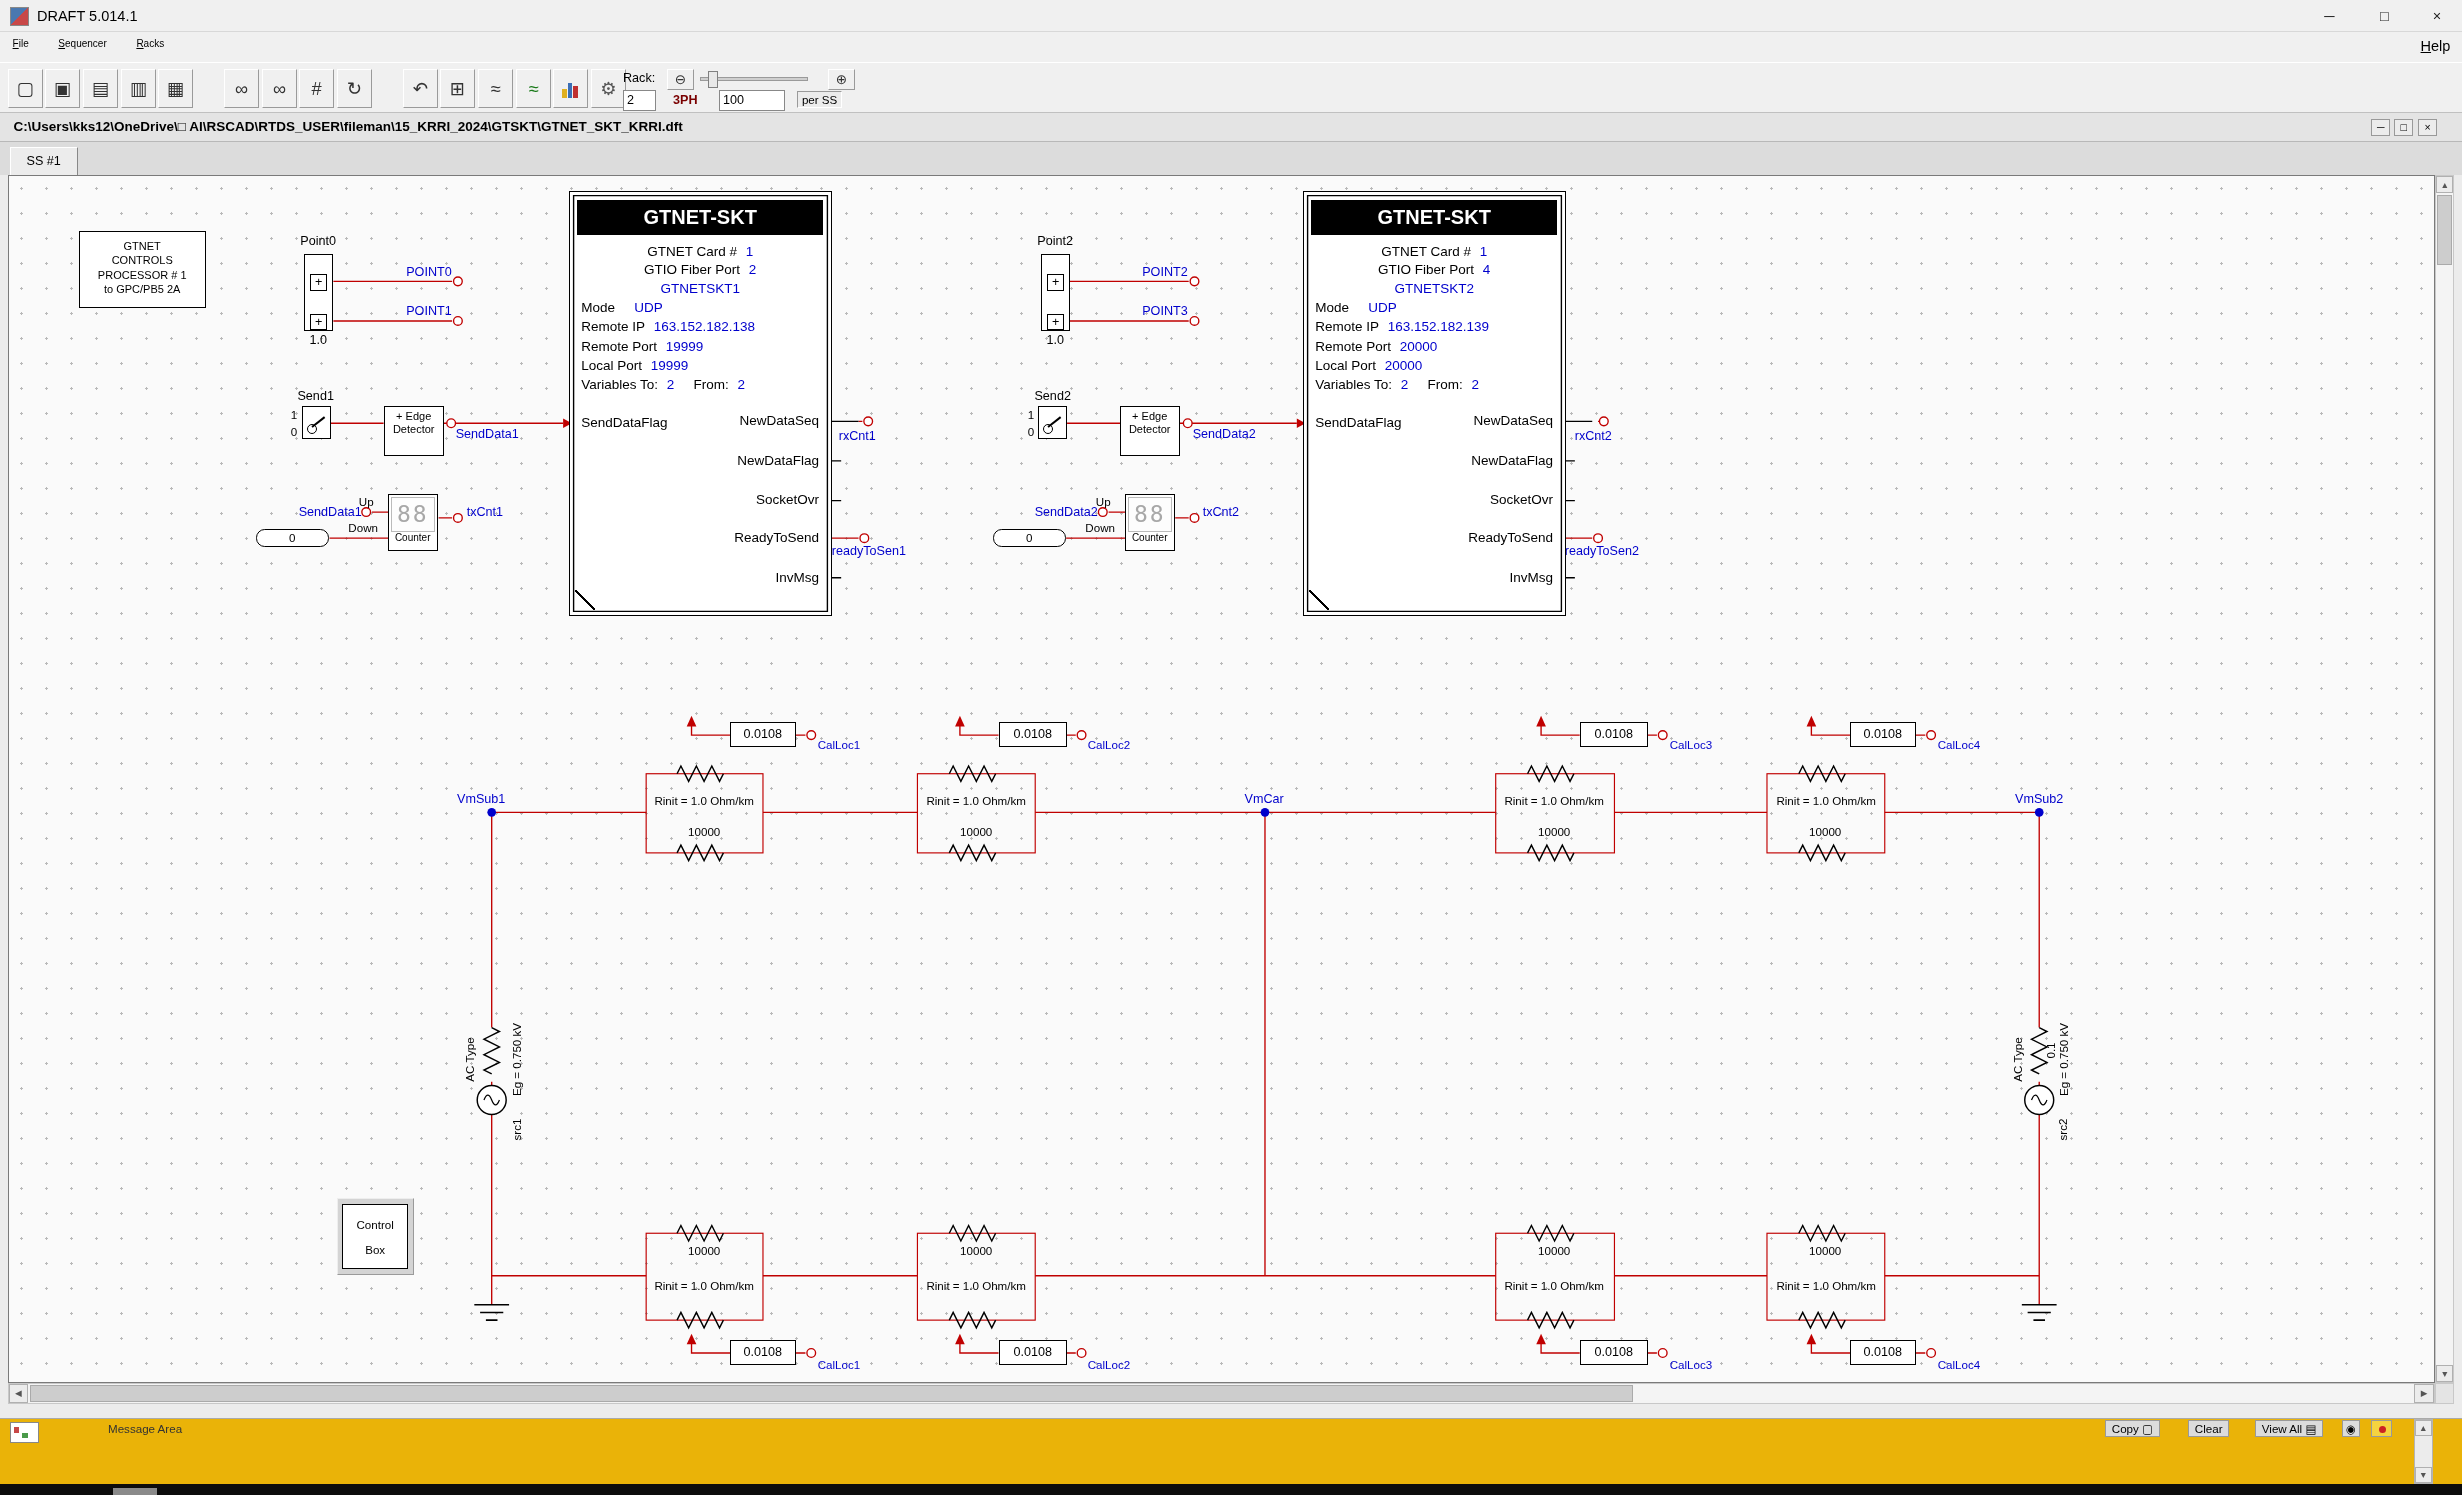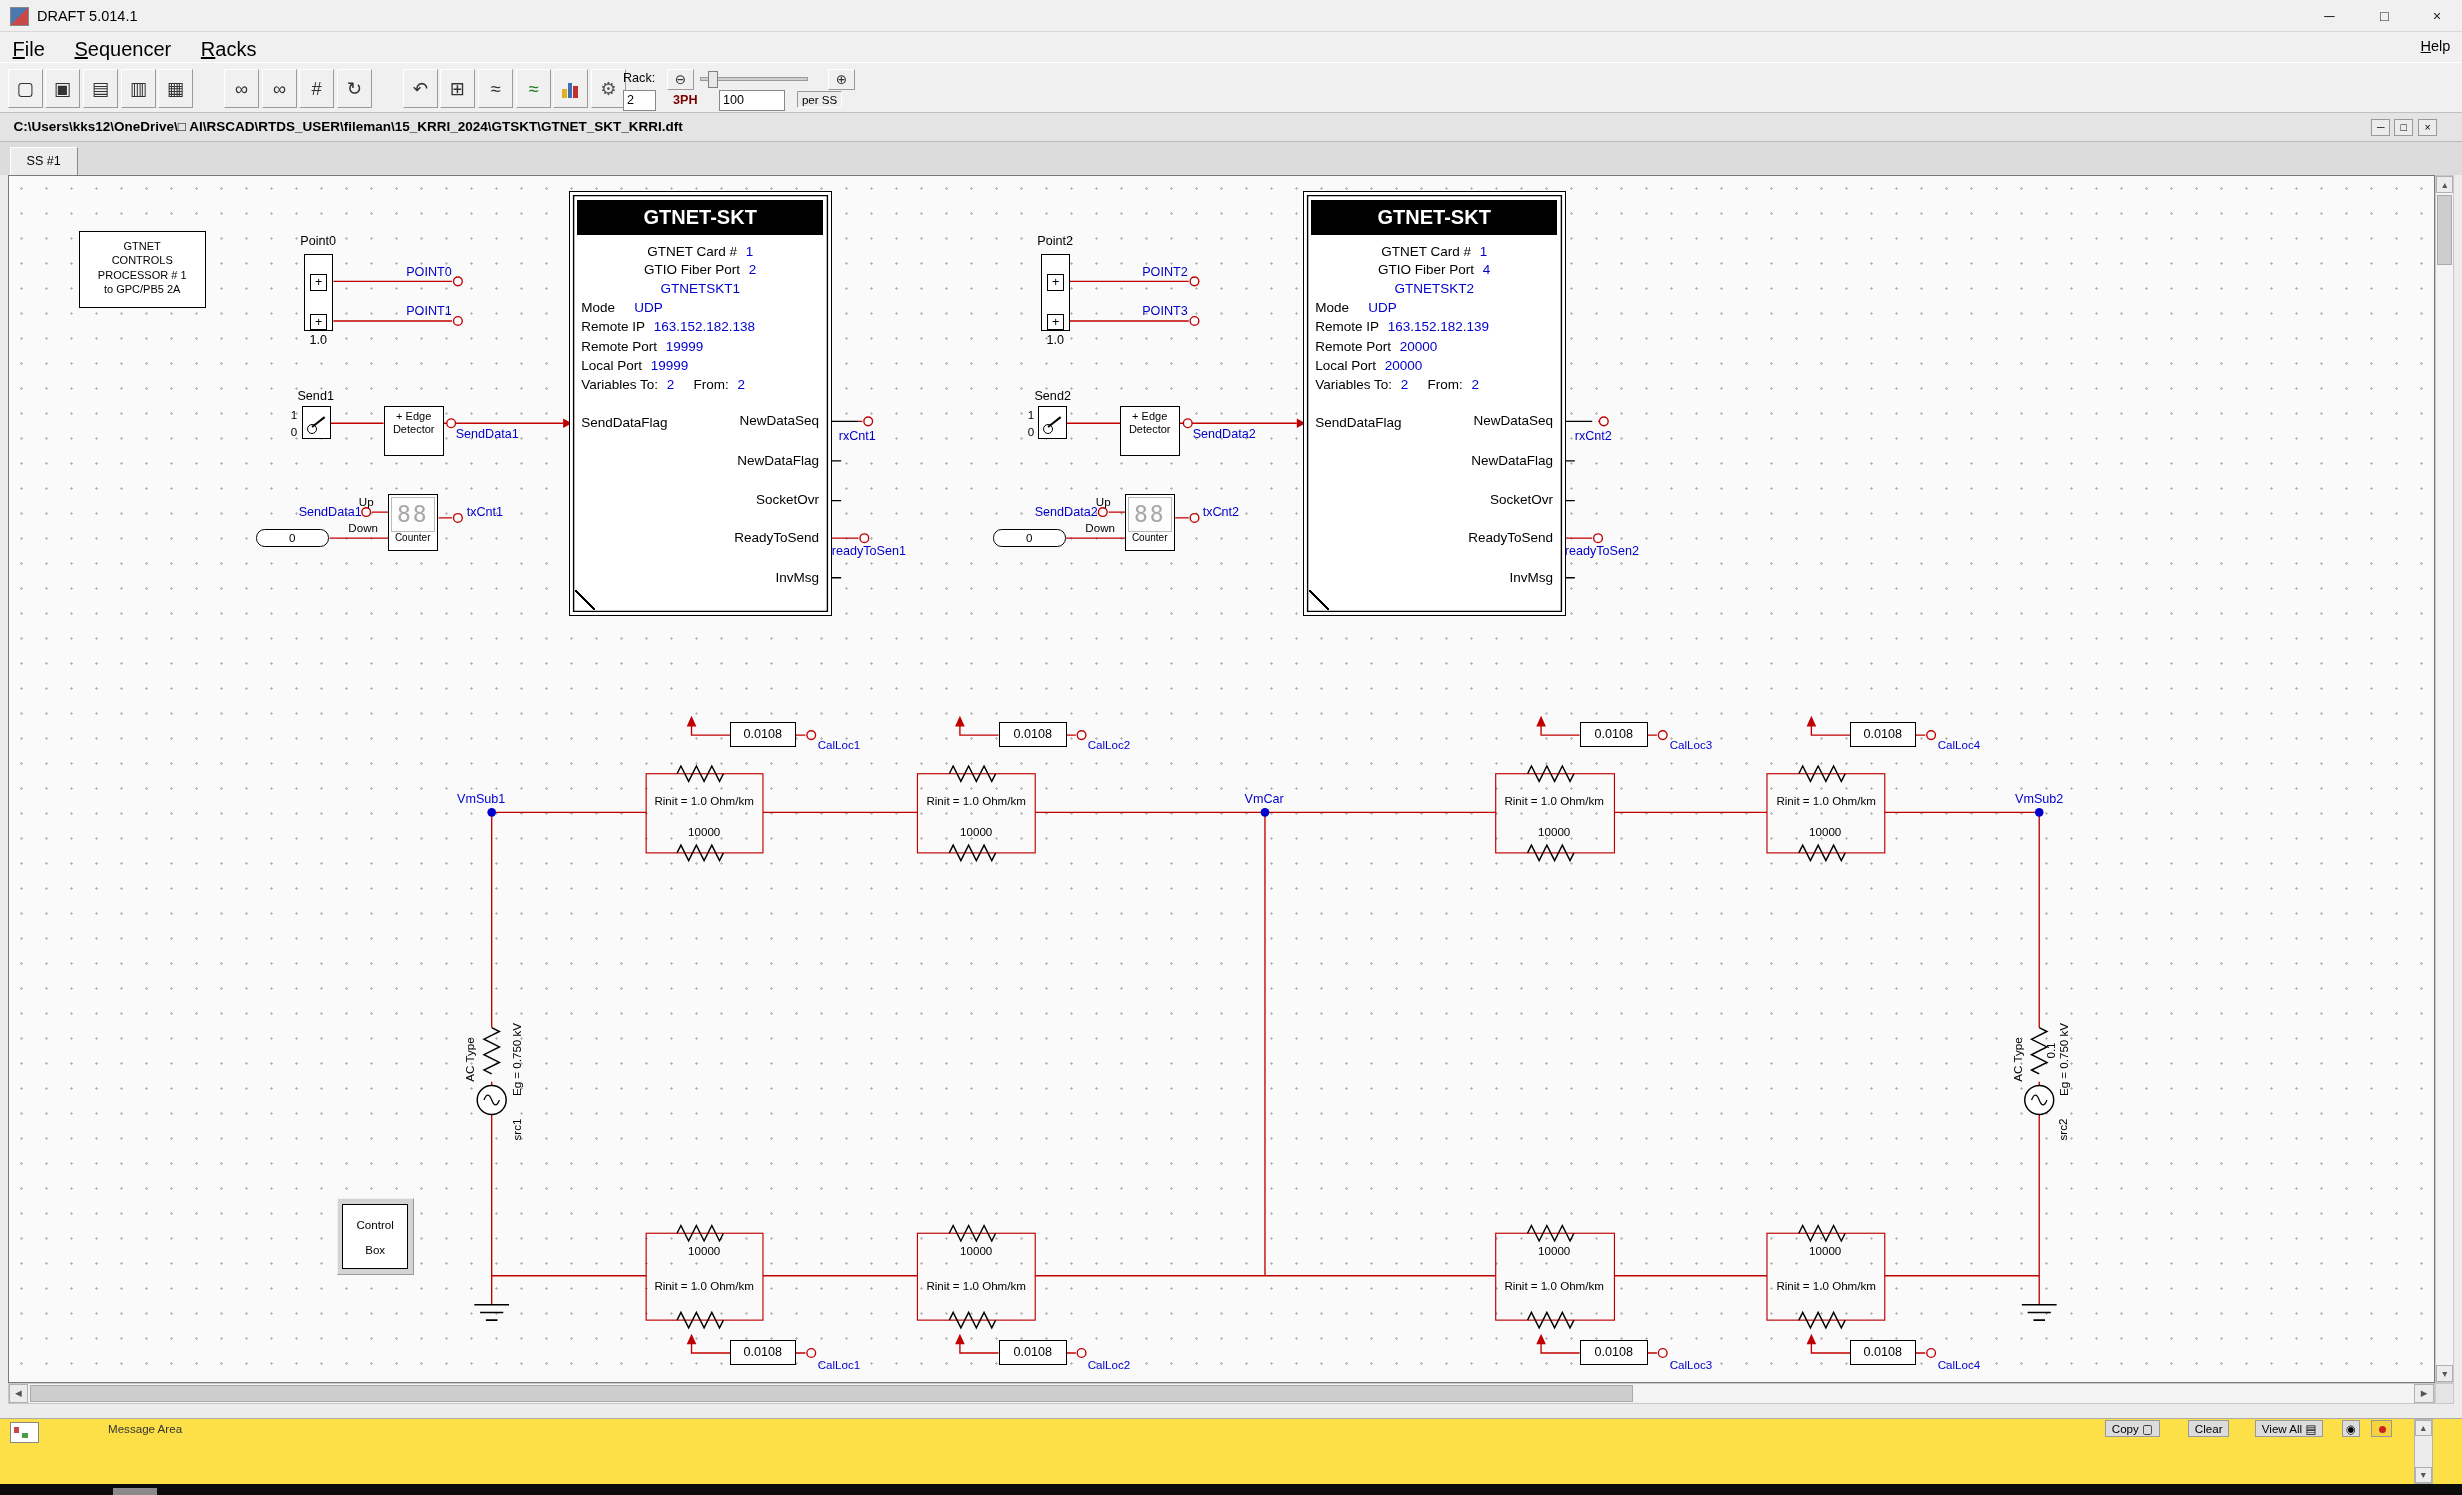"File" .menu-item { font-size: 20px -> 10px }
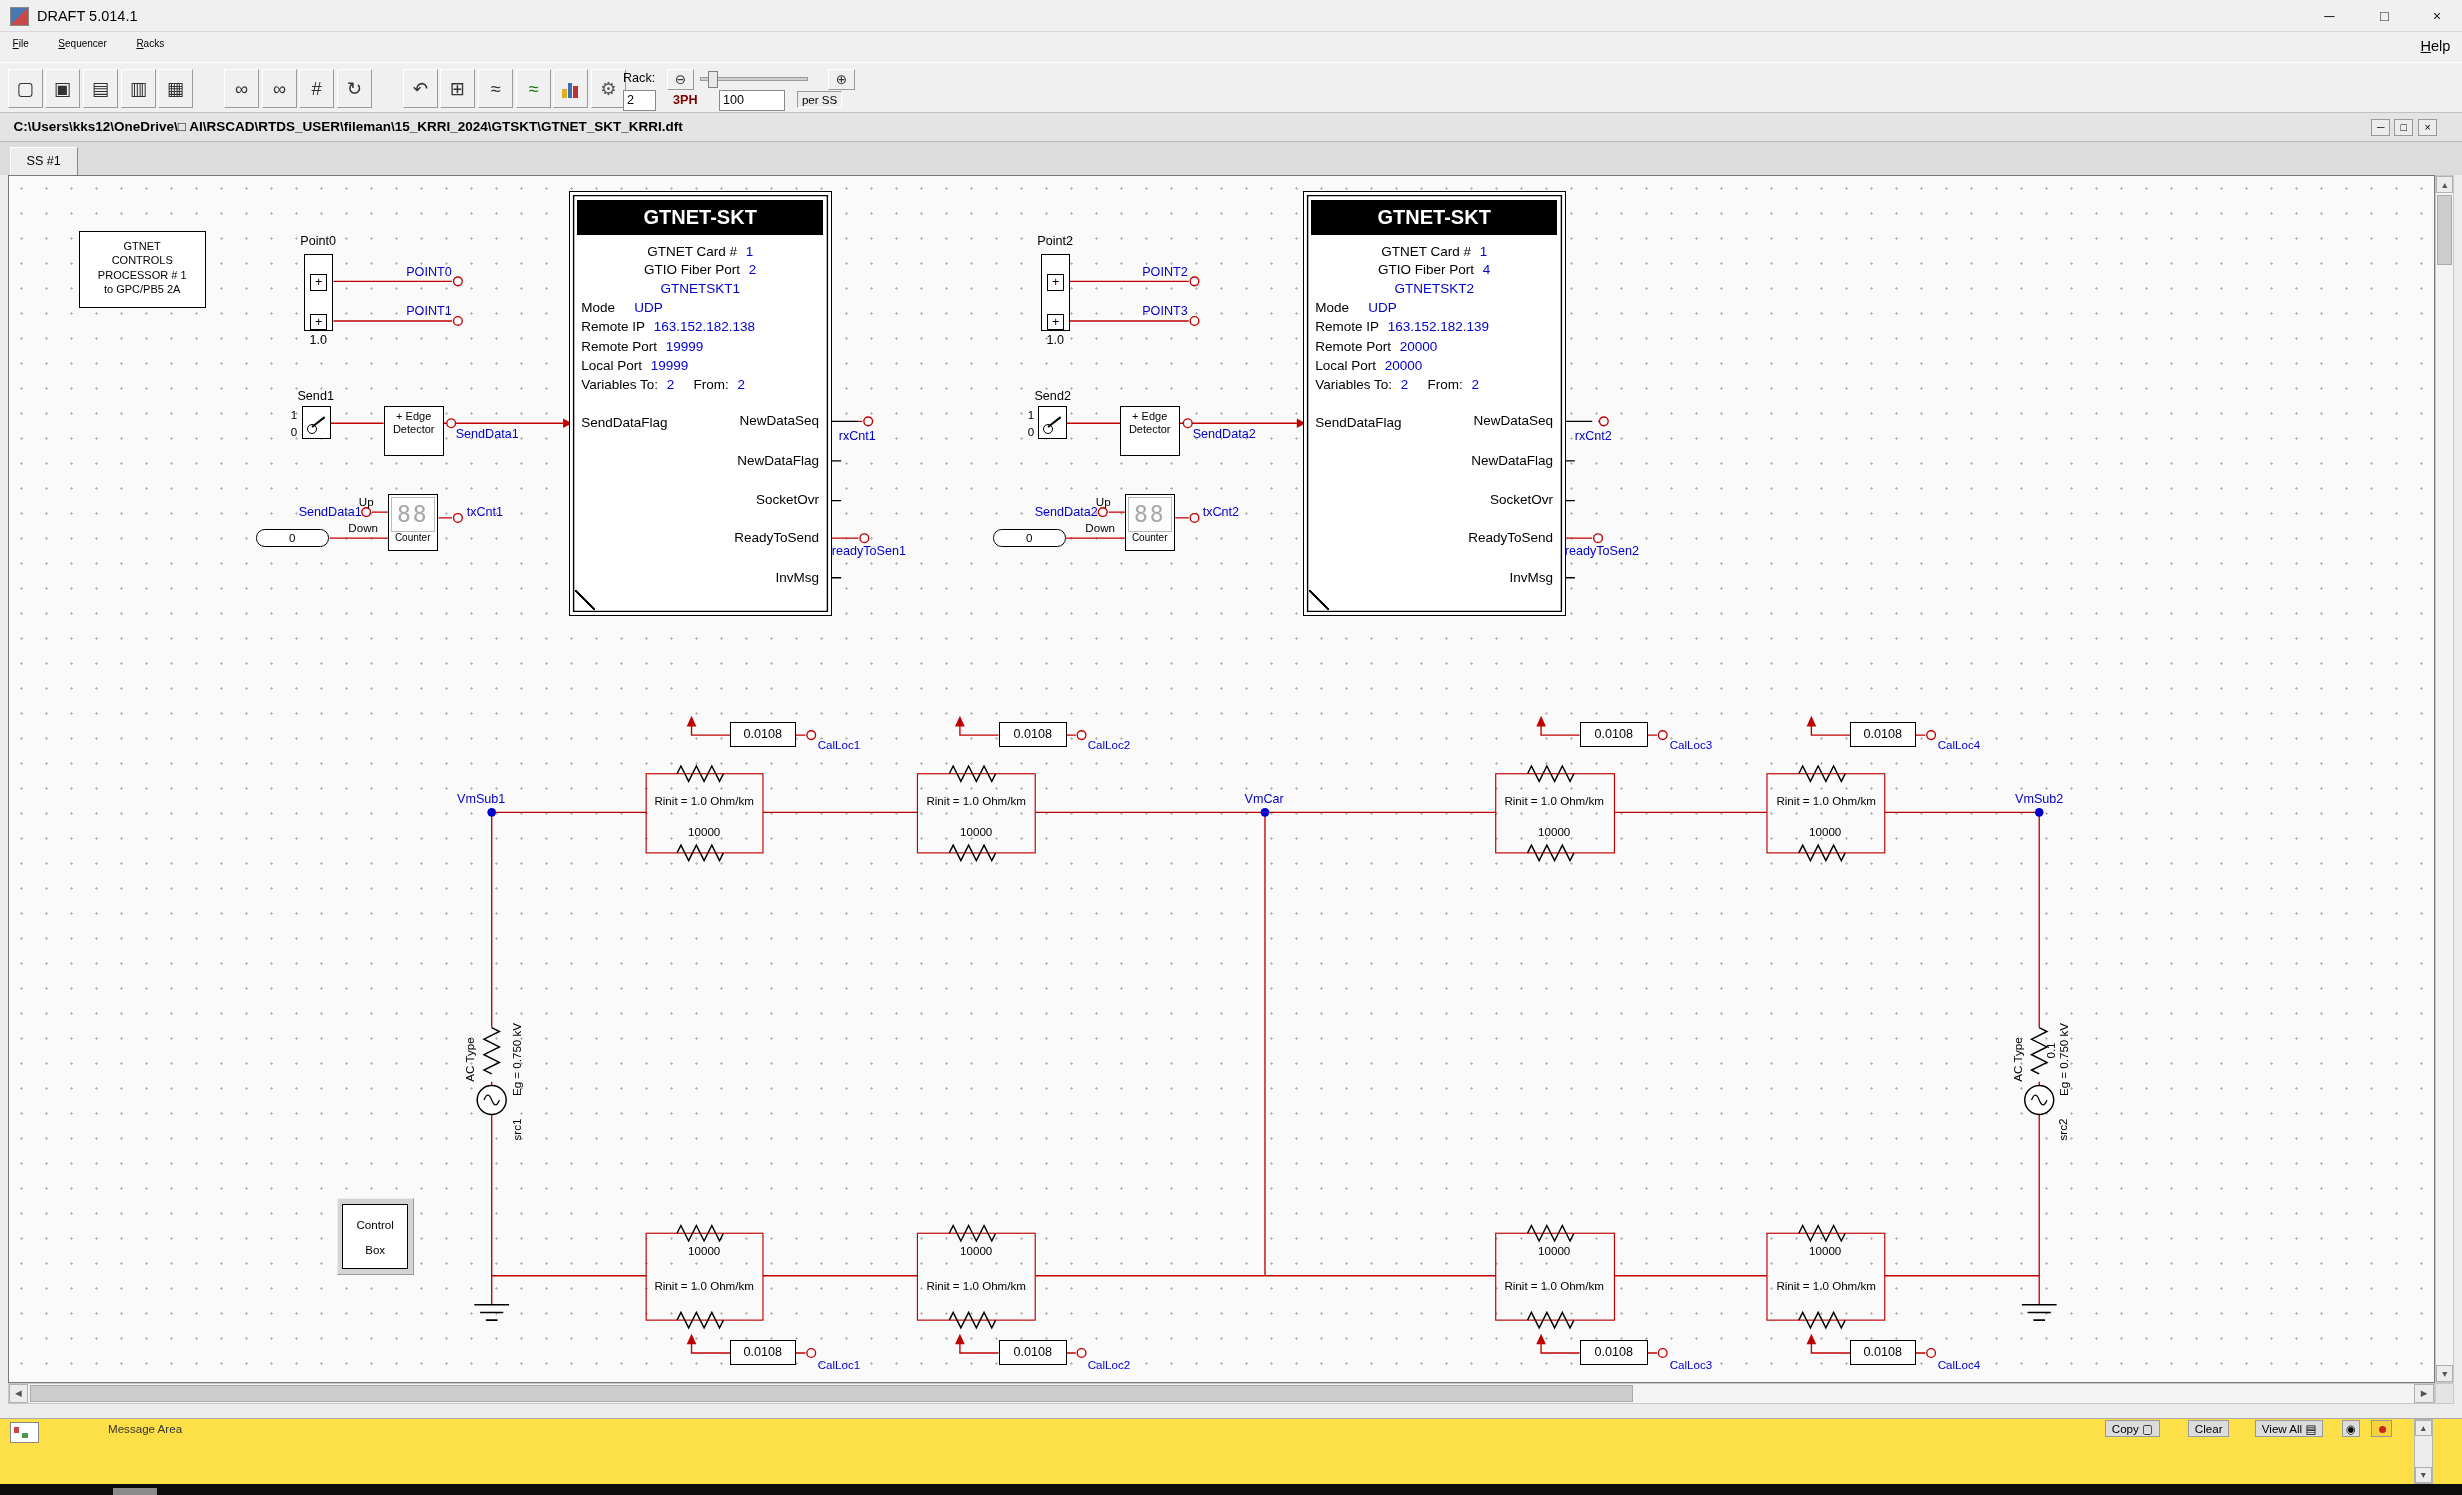"Message Area" .msgarea { background: #fde047 -> #eab308 }
